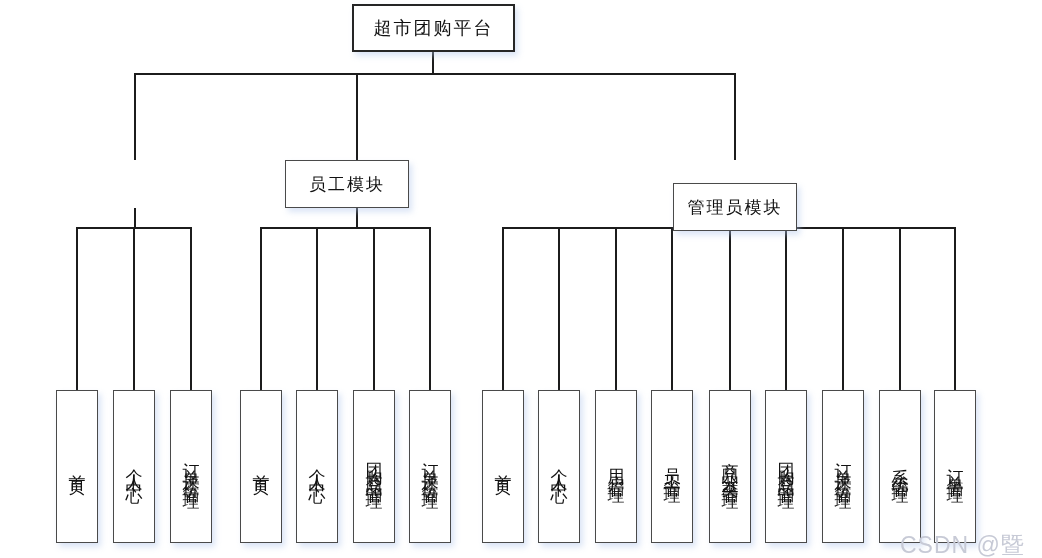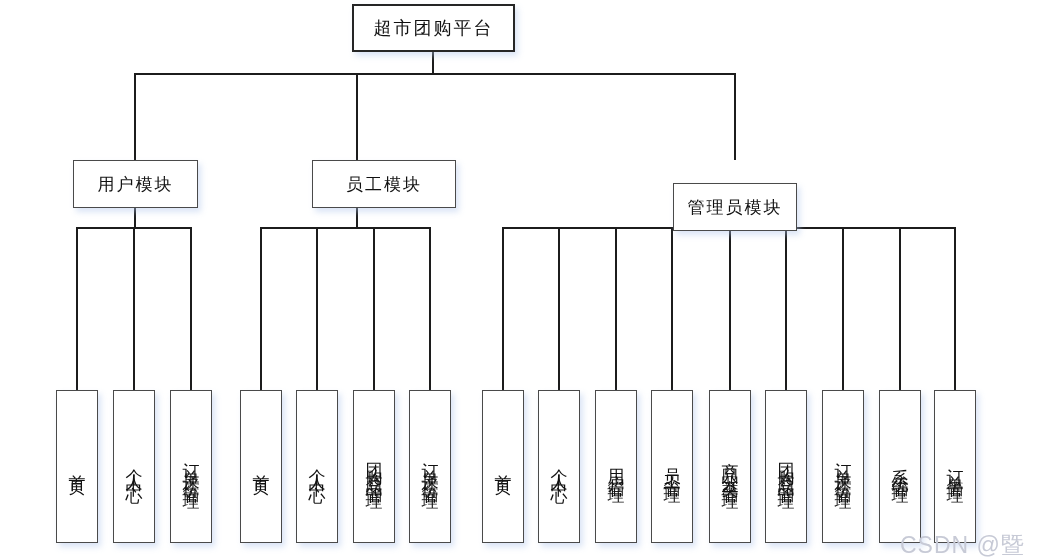"用户模块" div.node { html: <div> <span>用户模块</span> </div> -> none }
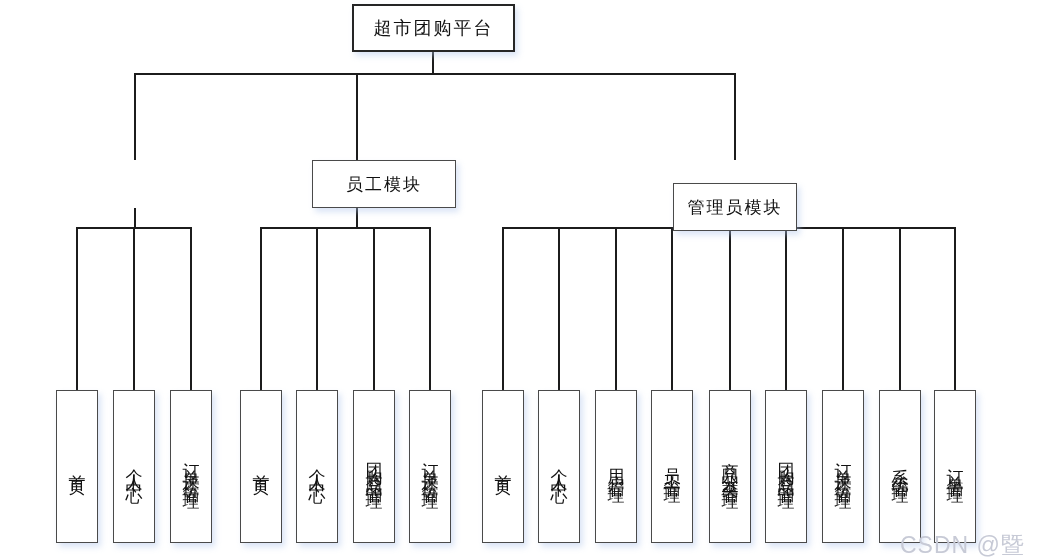"员工模块" div.node { left: 312px -> 285px; width: 144px -> 124px }
